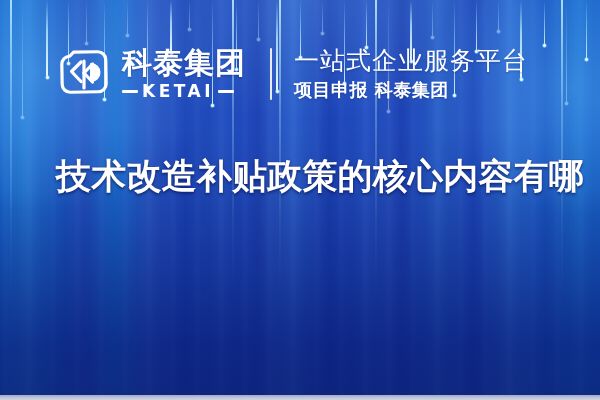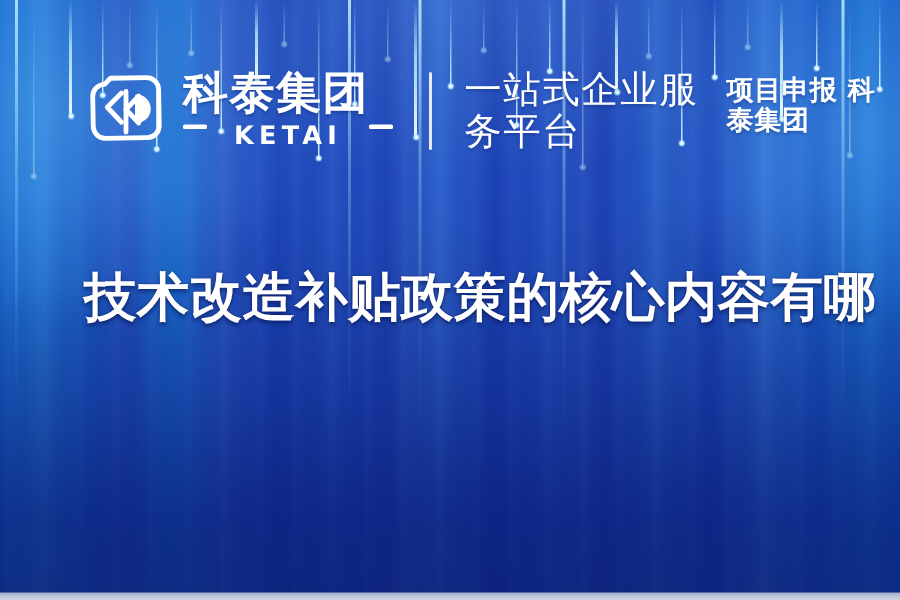"一站式企业服务平台" .tagline { flex-direction: row -> column }
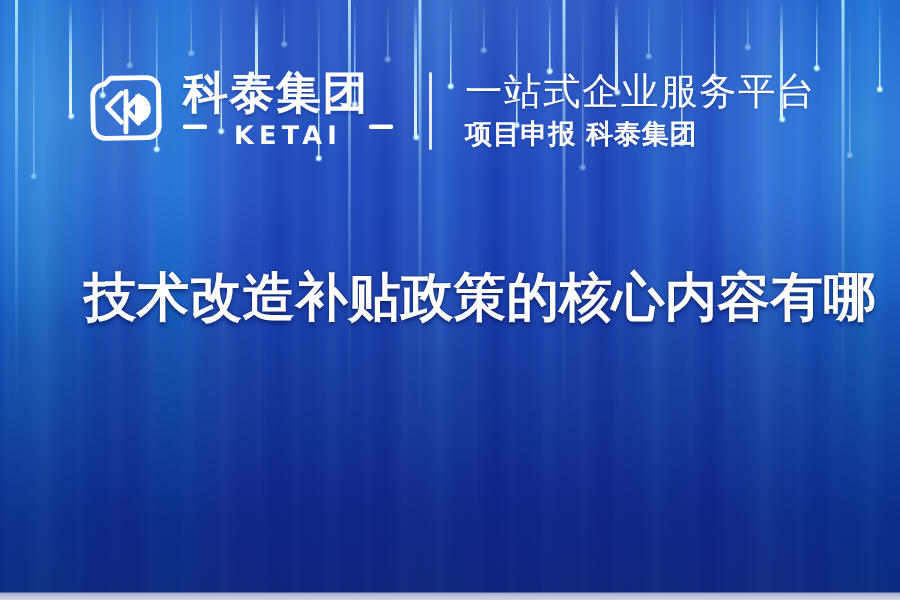"KETAI" .logo-en-row { align-items: none -> center; gap: 18px -> 4px }
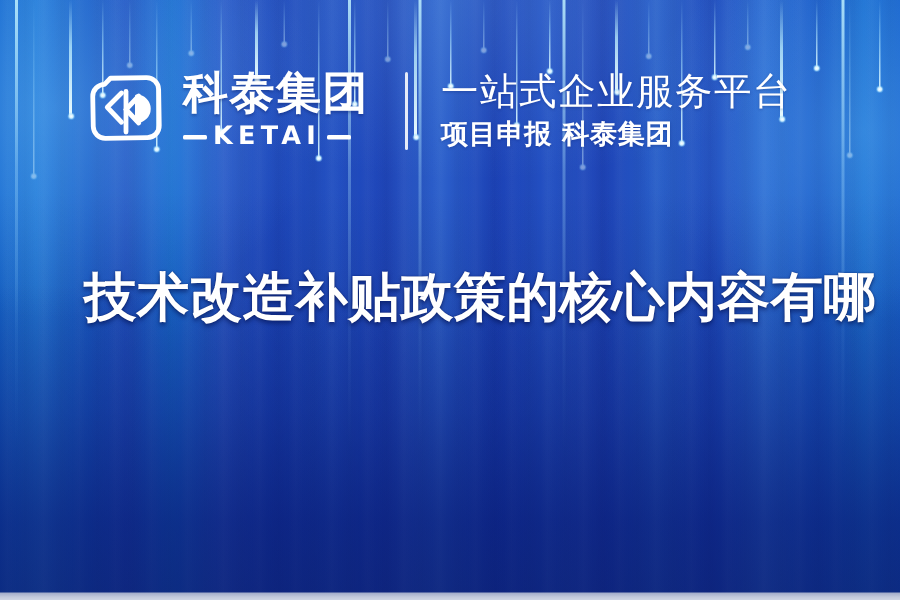"技术改造补贴政策的核心内容有哪" .headline { margin-top: 23px -> none }
